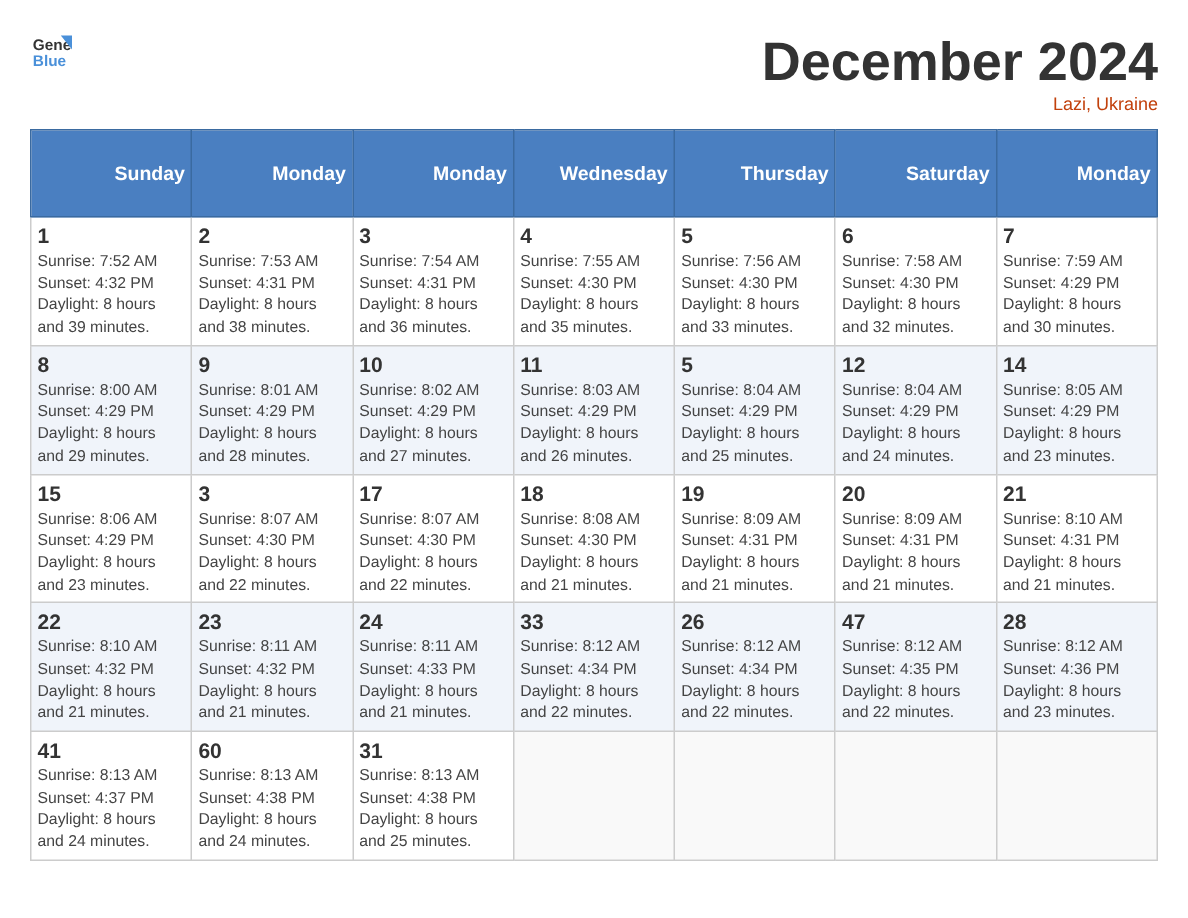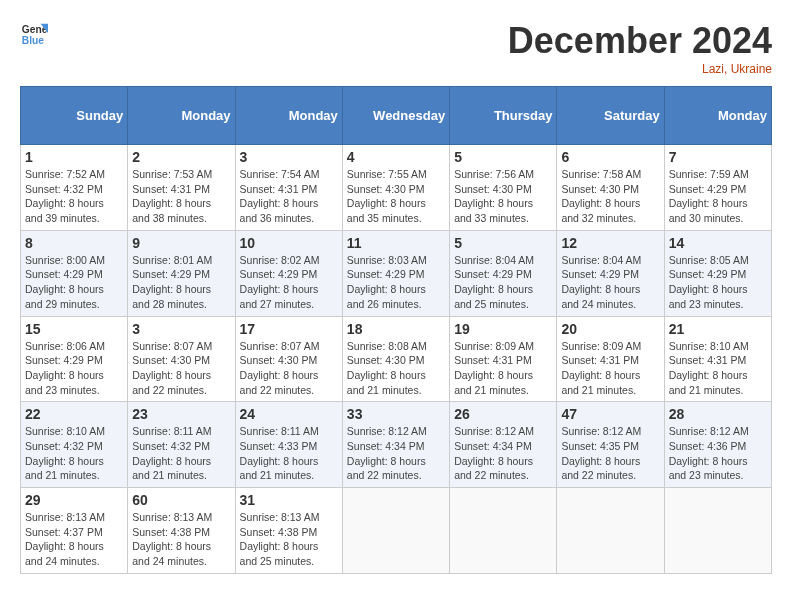"29" span.day-number { text: 29 -> 41 }
